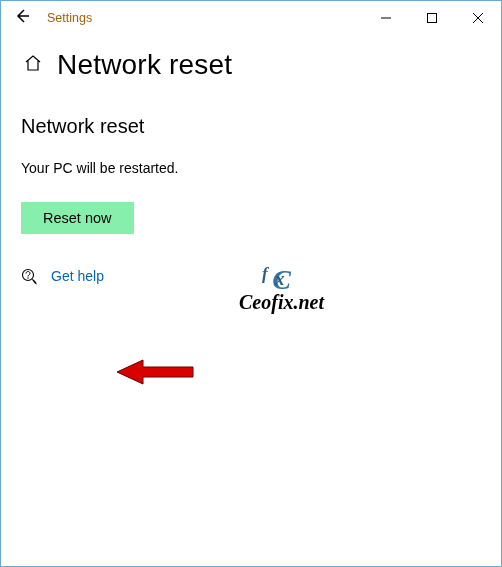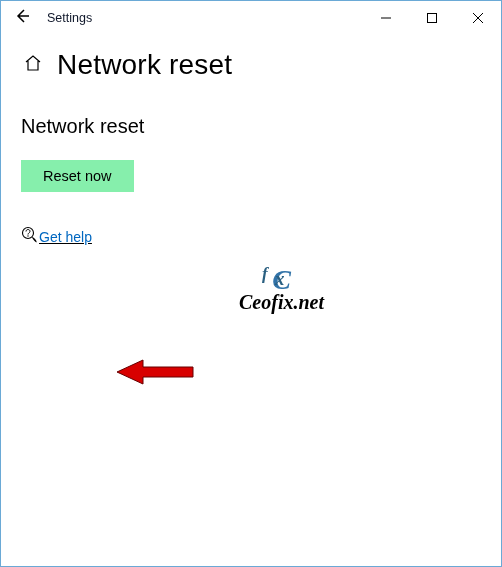"Settings" .win-title { color: #0f172a -> #a16207 }
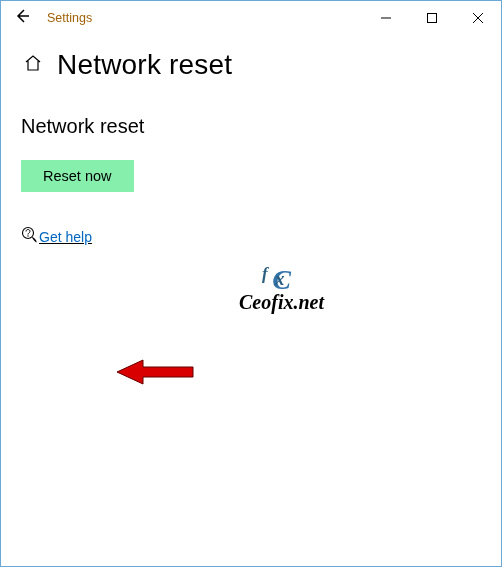"Your PC will be restarted." p.restart-note { html: none -> <p>Your PC will be restarted.</p> }
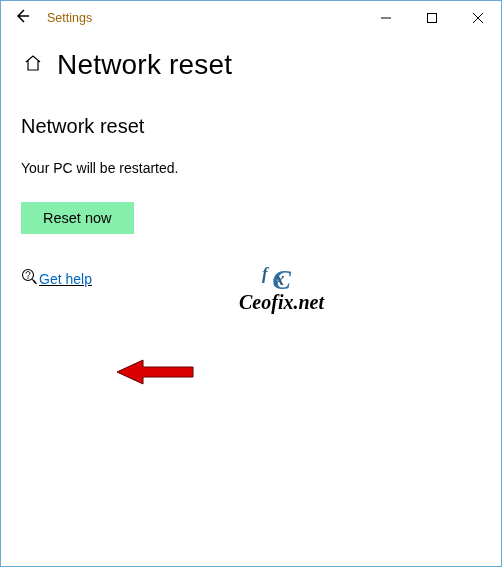"Get help" .help-row { align-items: center -> none; gap: none -> 12px; text-decoration: underline -> none }
